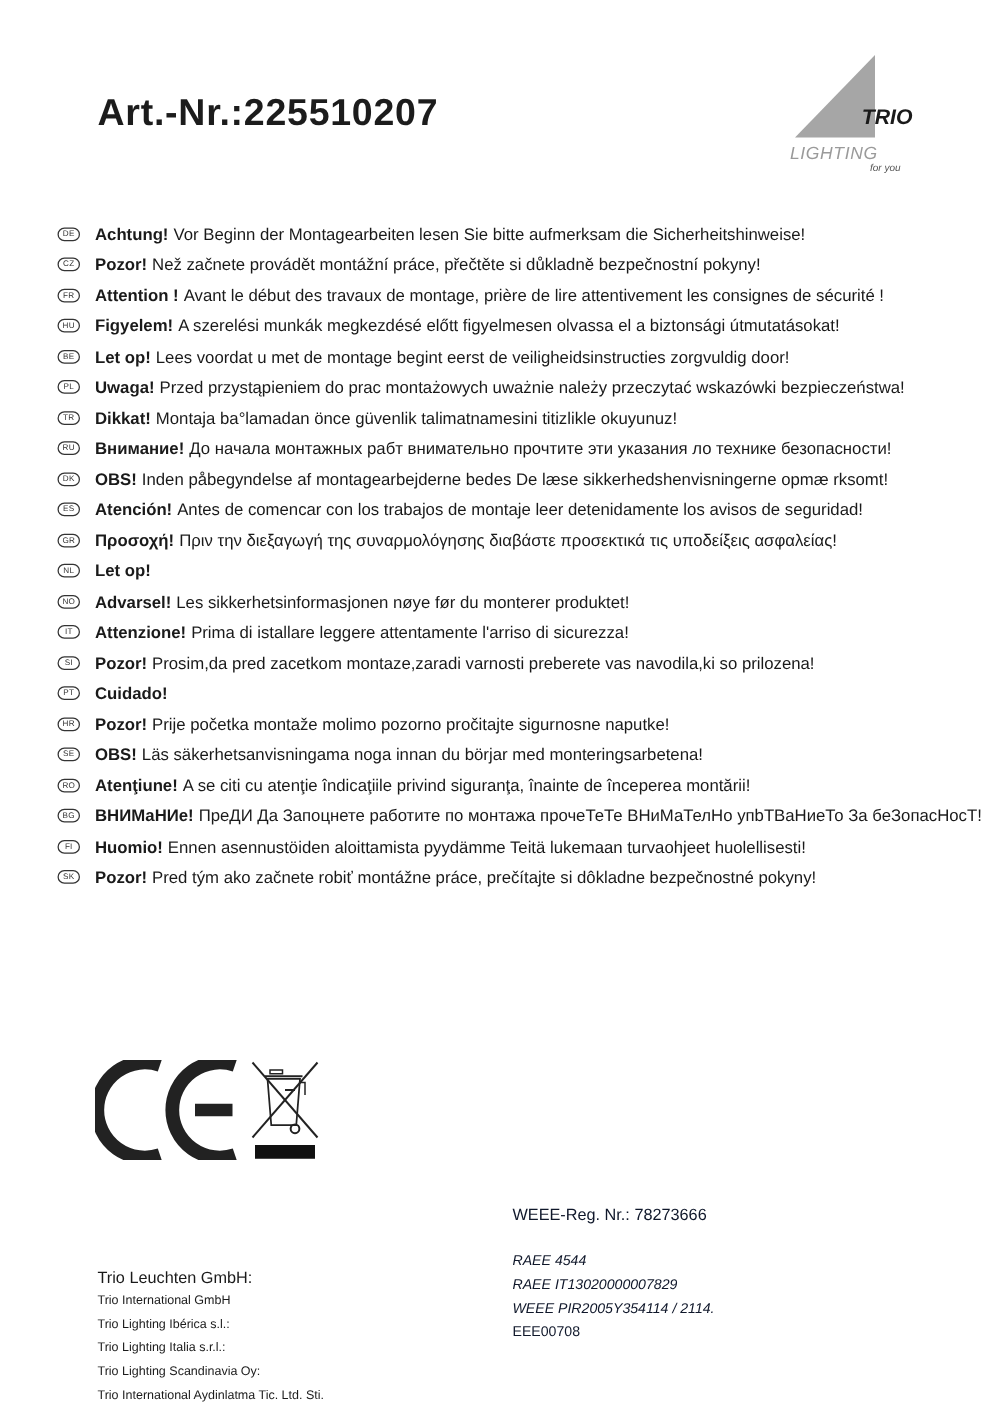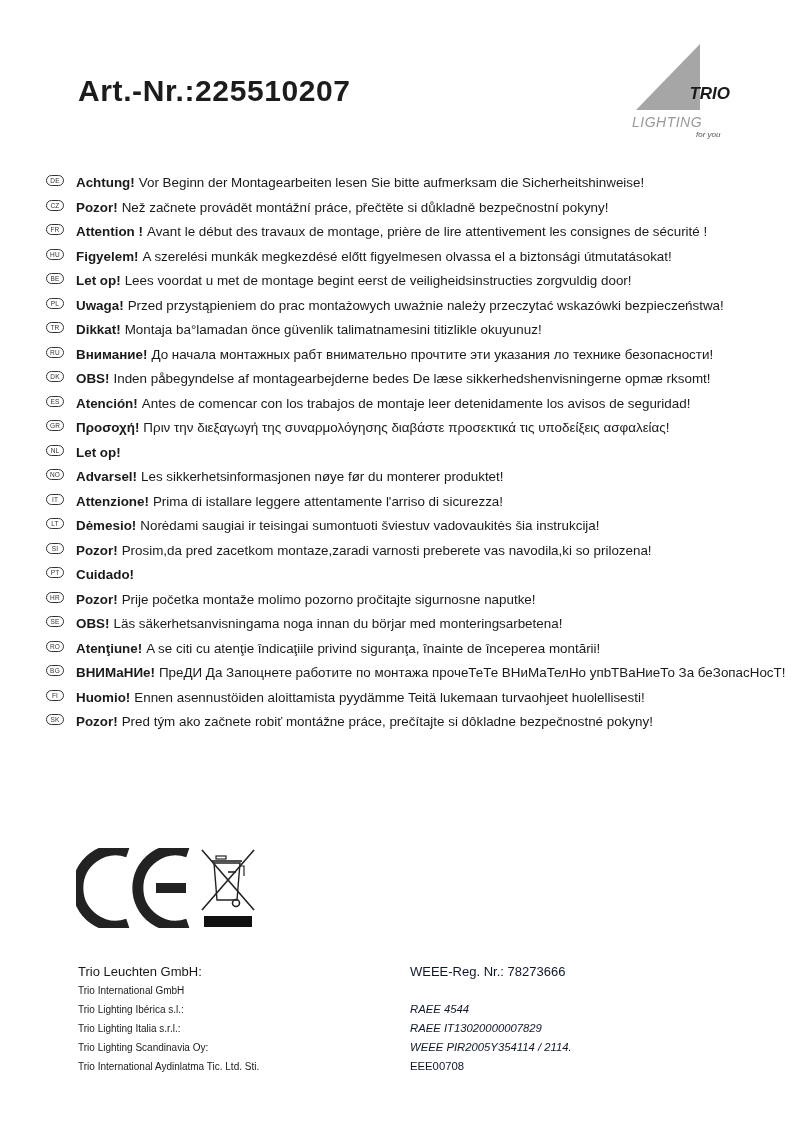"Achtung!" .warn-row { align-items: flex-start -> center }
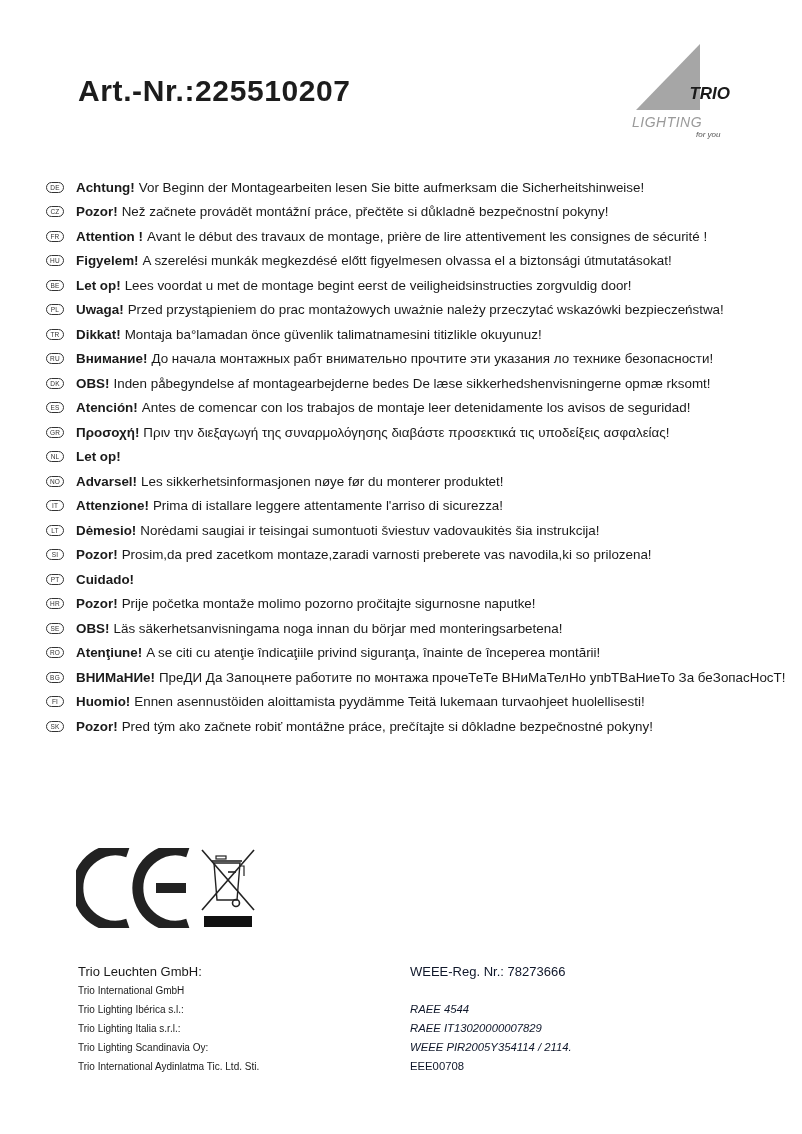"Dėmesio!" li.warn-row { html: <li> <span>LT</span> <span>Dėmesio!</span> <span>Norėdami saugiai ir teisingai sumontuoti šviestuv vadovaukitės šia instrukcija!</span> </li> -> none }
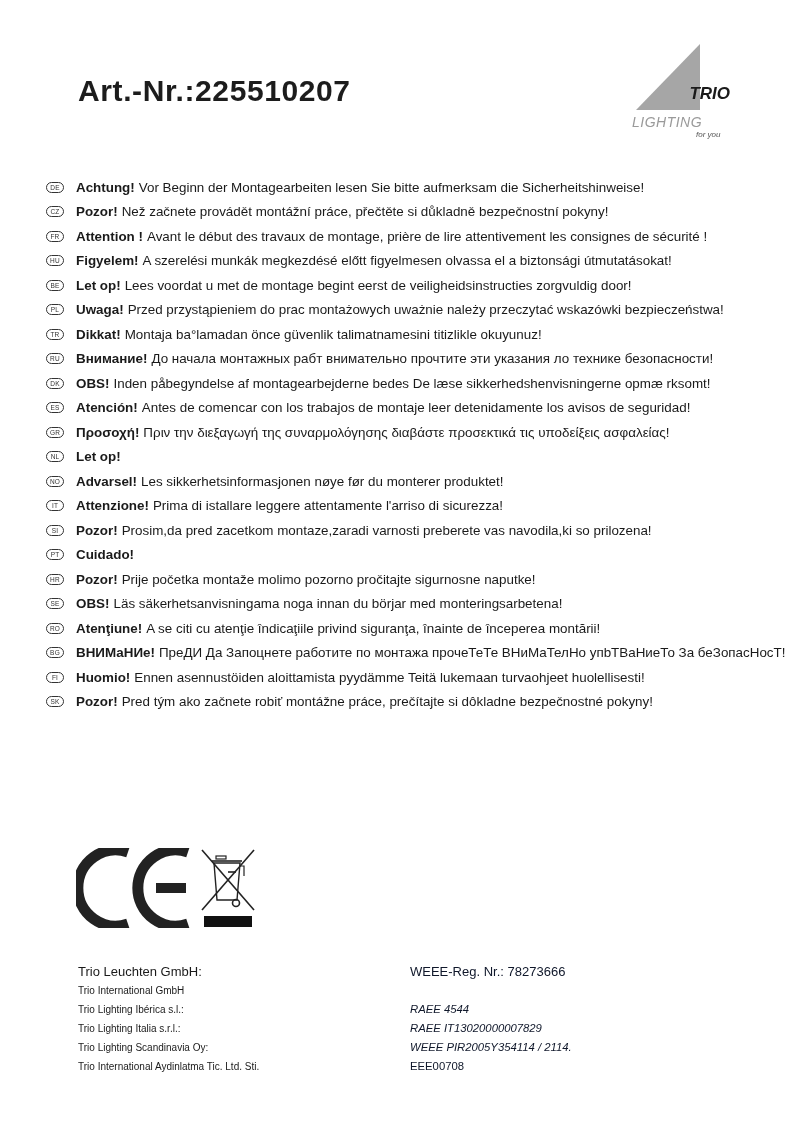"Trio Leuchten GmbH:" .footer-left { top: 962px -> 1012px }
